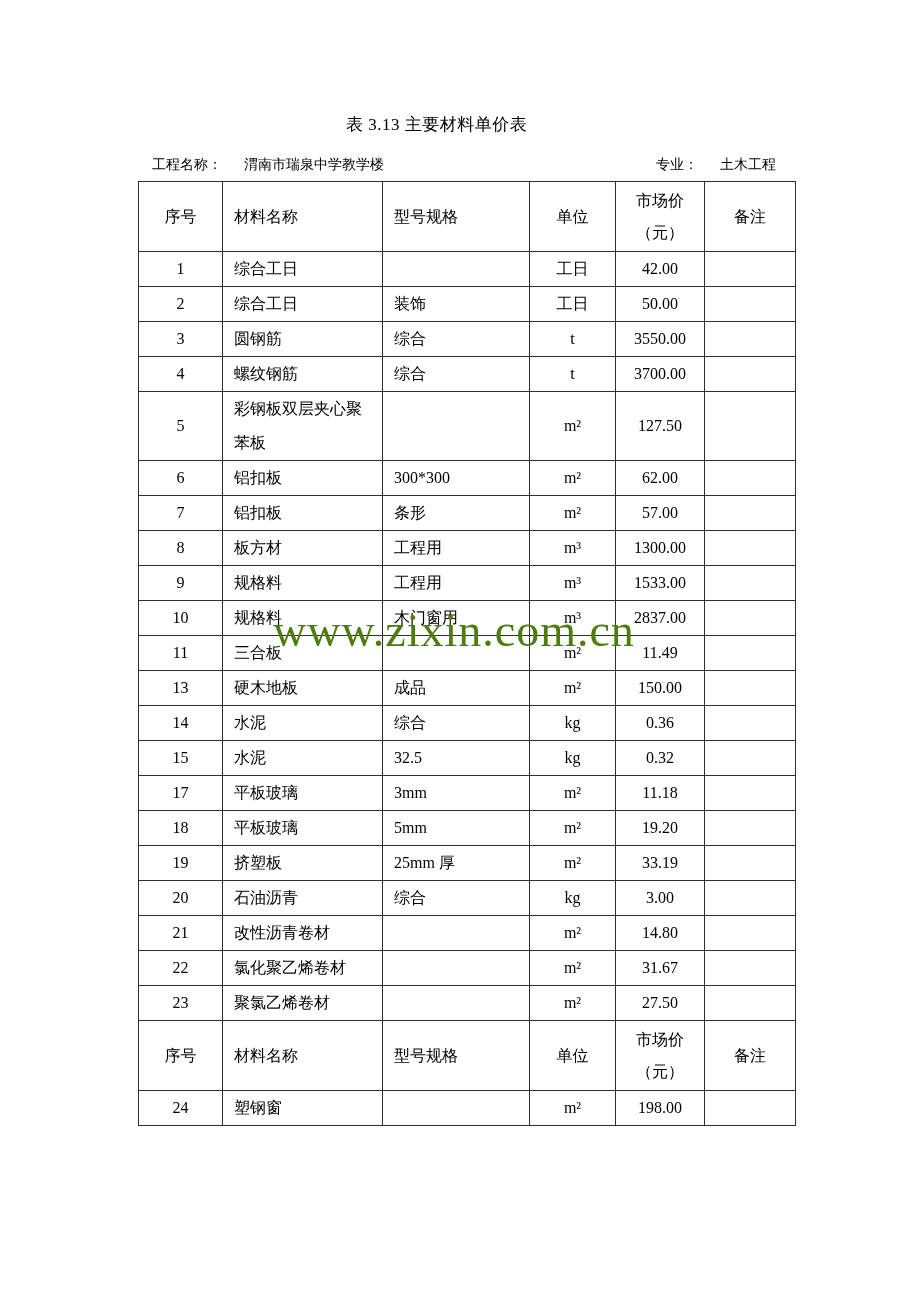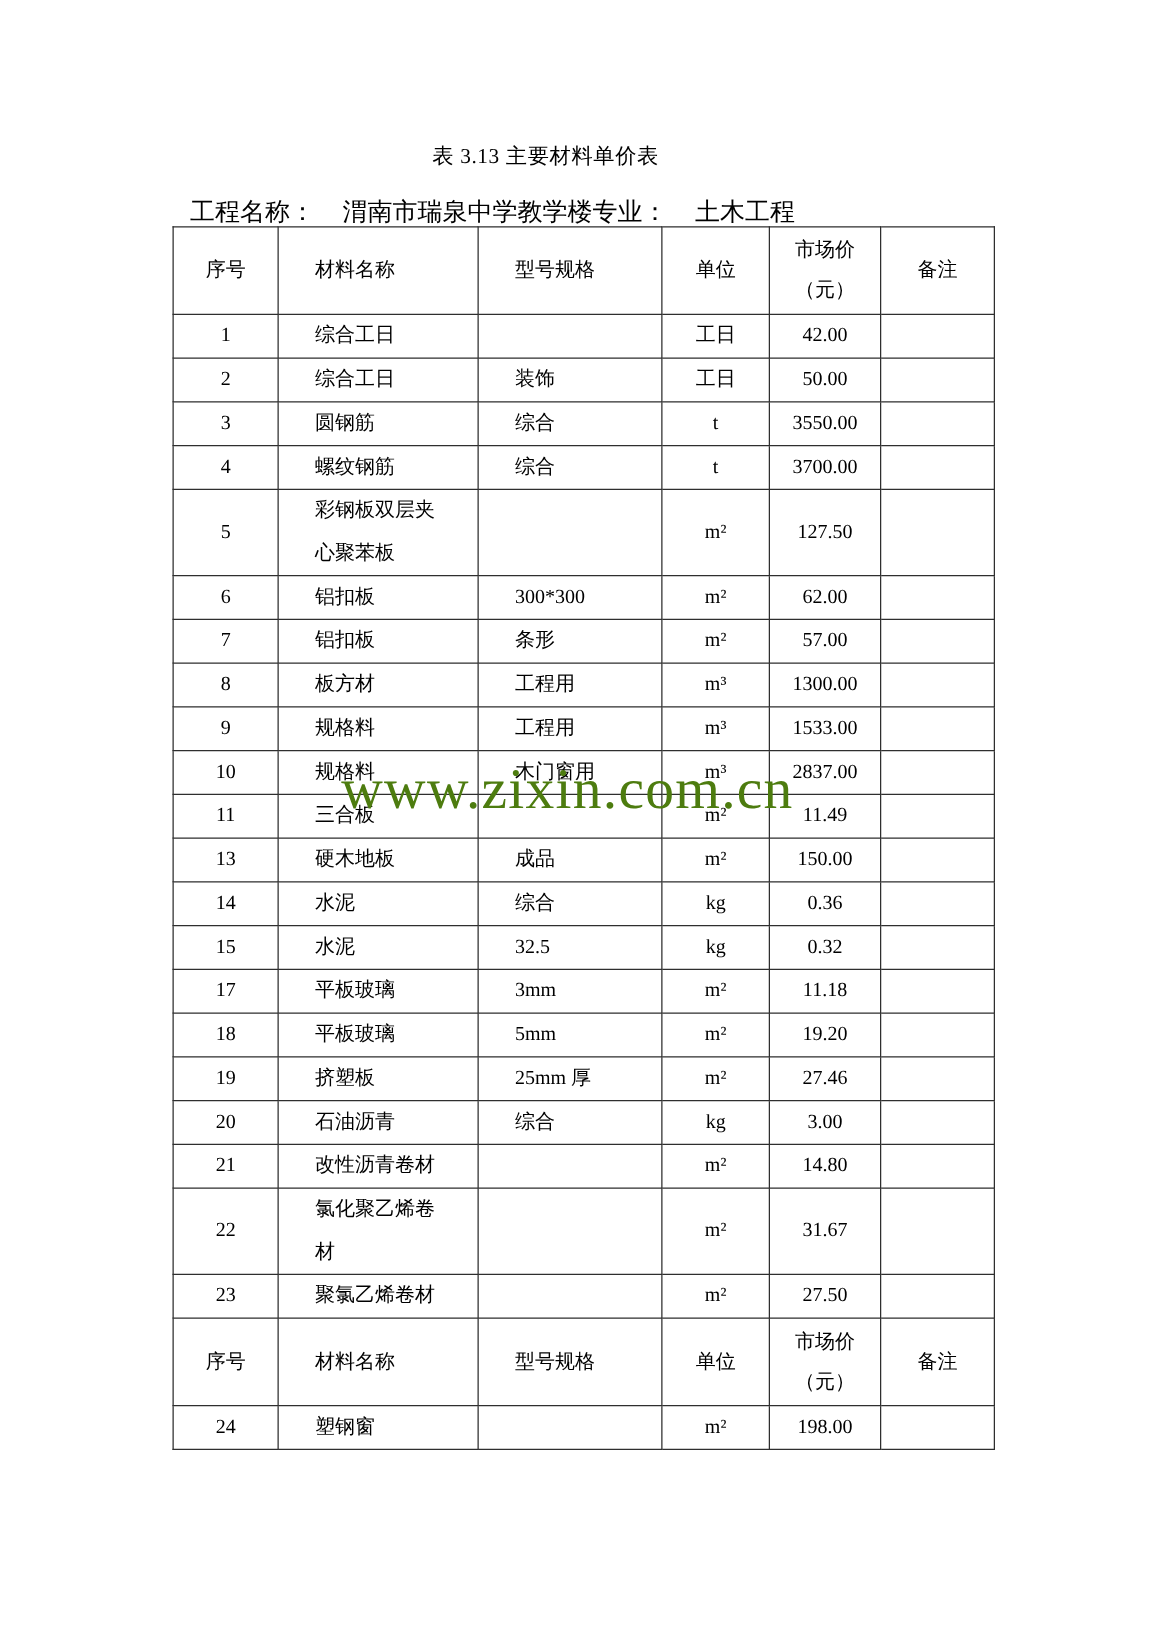"工程名称：" .info-line { font-size: 20px -> 14px; justify-content: flex-start -> space-between }
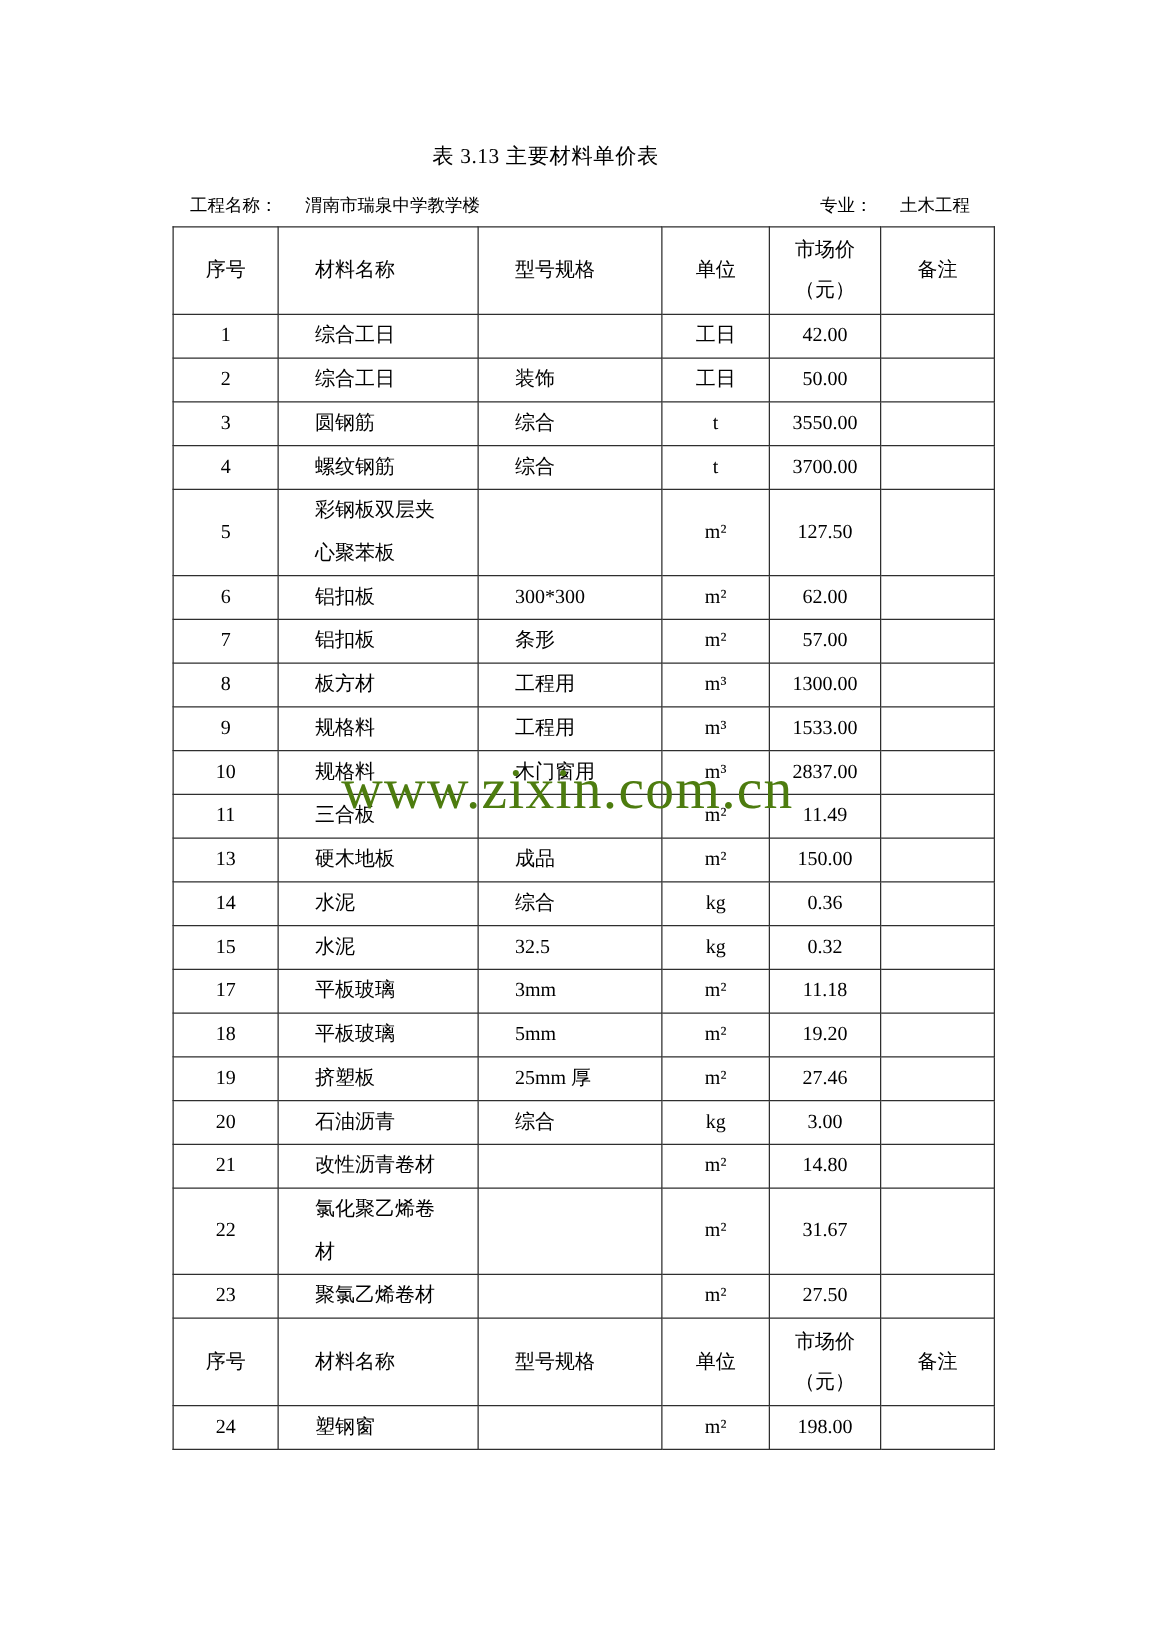"材料名称" td.c-name, td.c-spec { padding: 0 29px -> 0 11px }
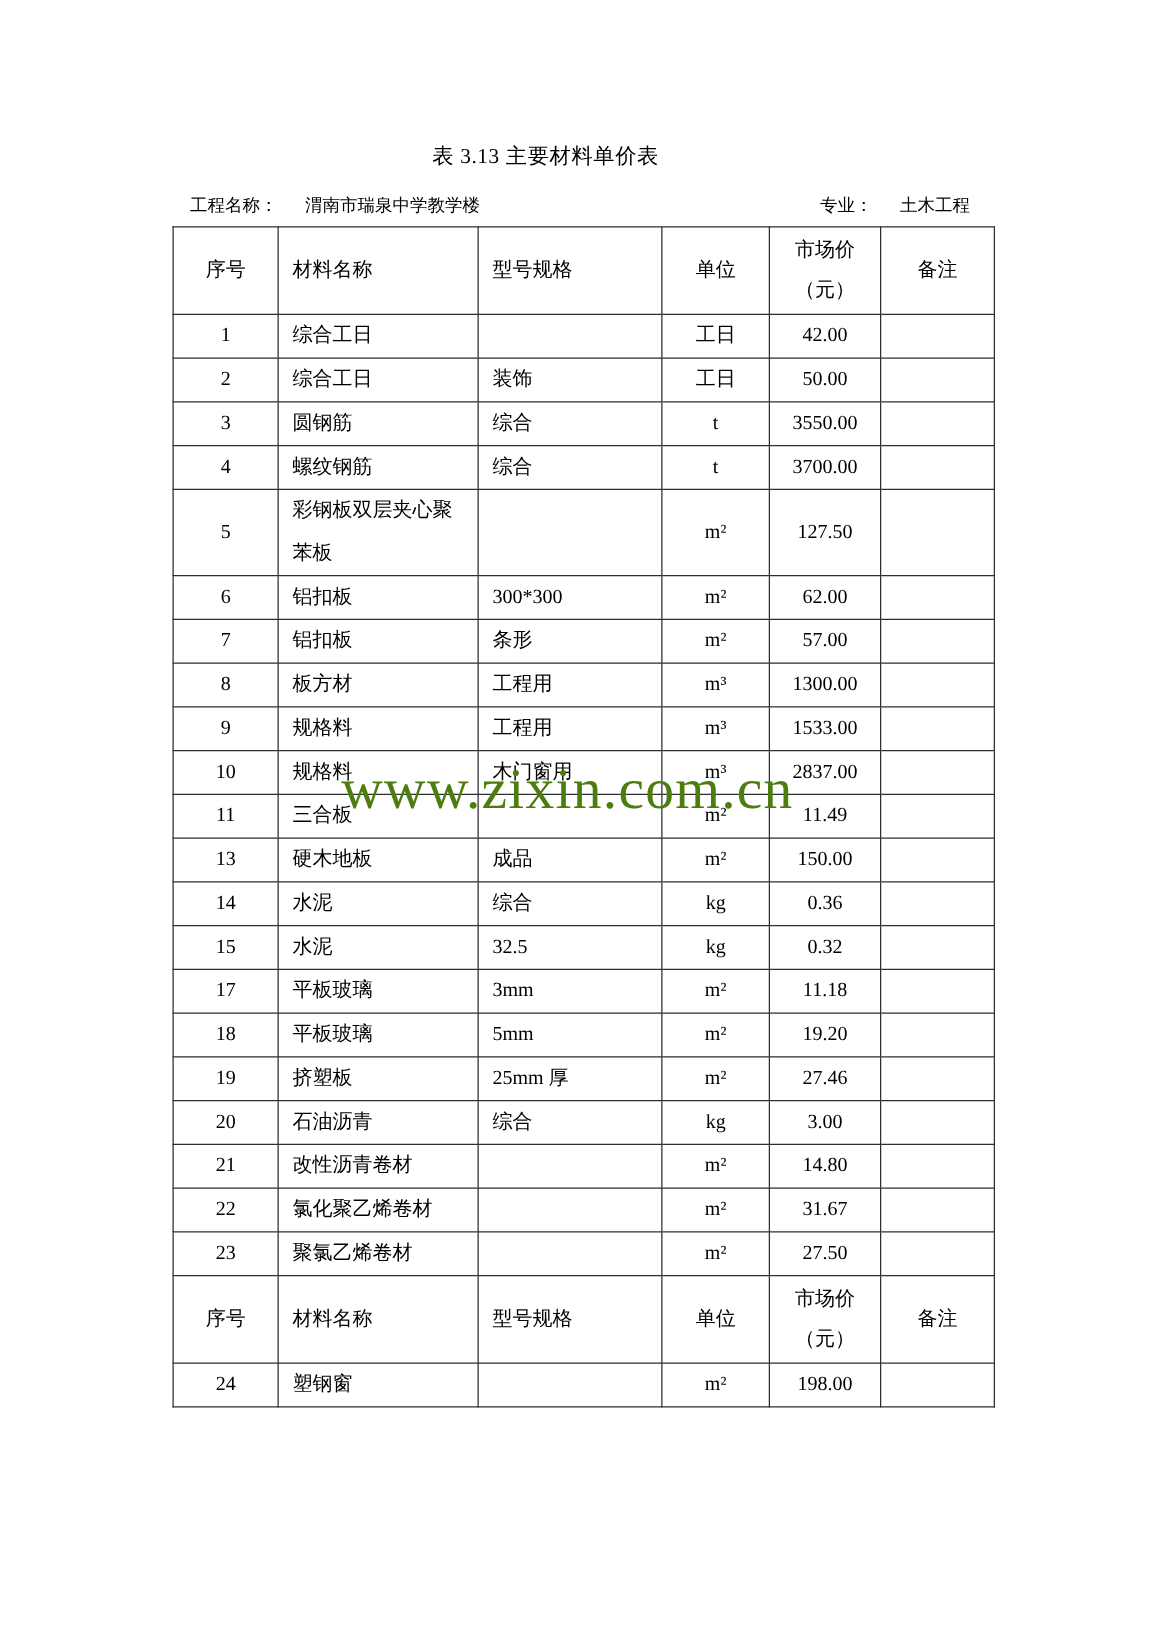"27.46" td.c-price { text: 27.46 -> 33.19 }
